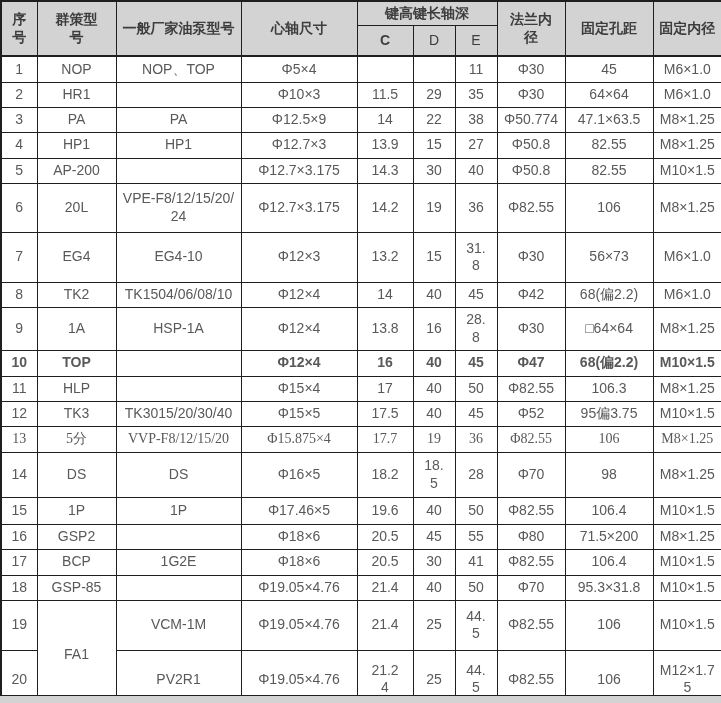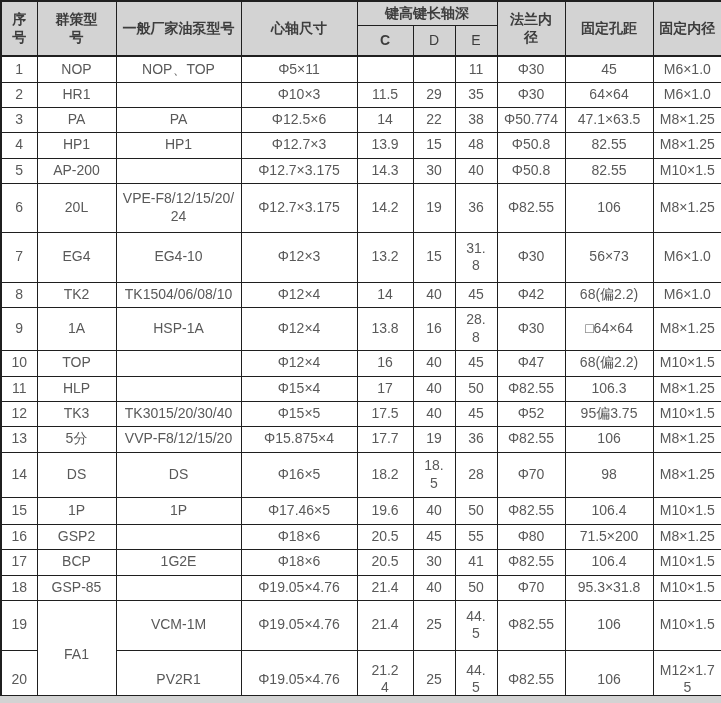"Φ5×11" td { text: 11 -> 4 }
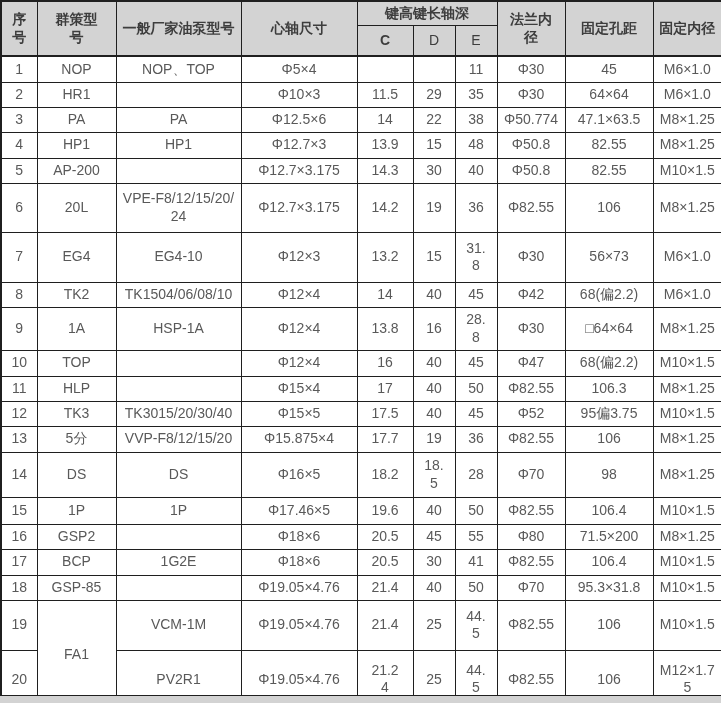"Φ12.5×6" td { text: 6 -> 9 }
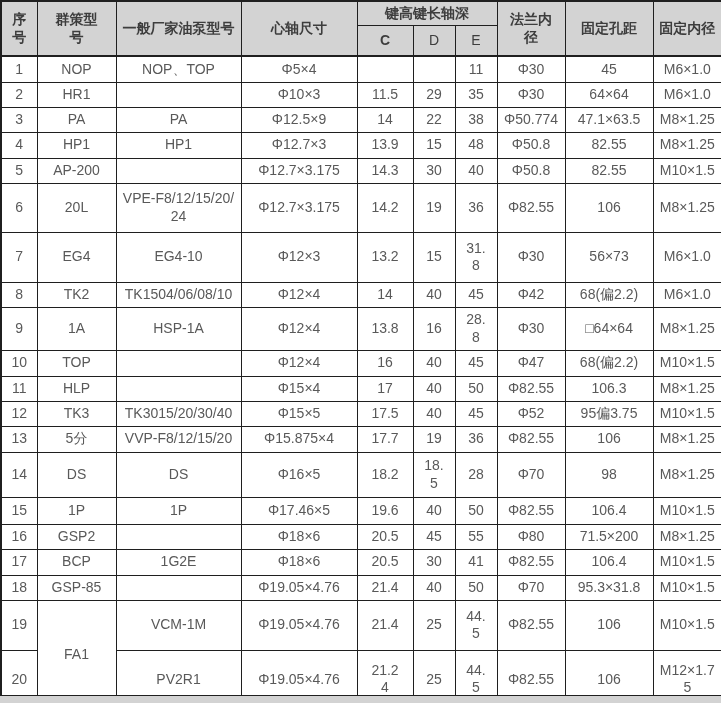"48" td { text: 48 -> 27 }
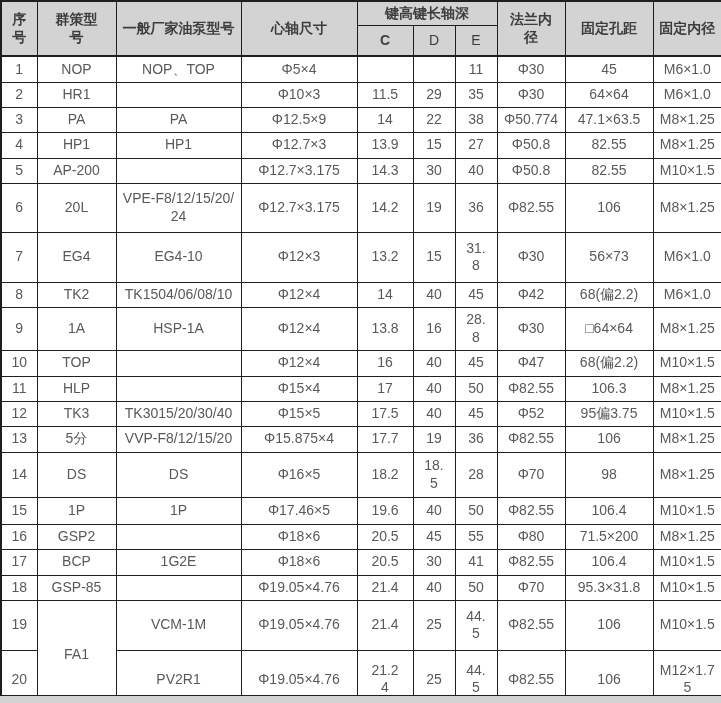"10" tr { font-weight: none -> bold }
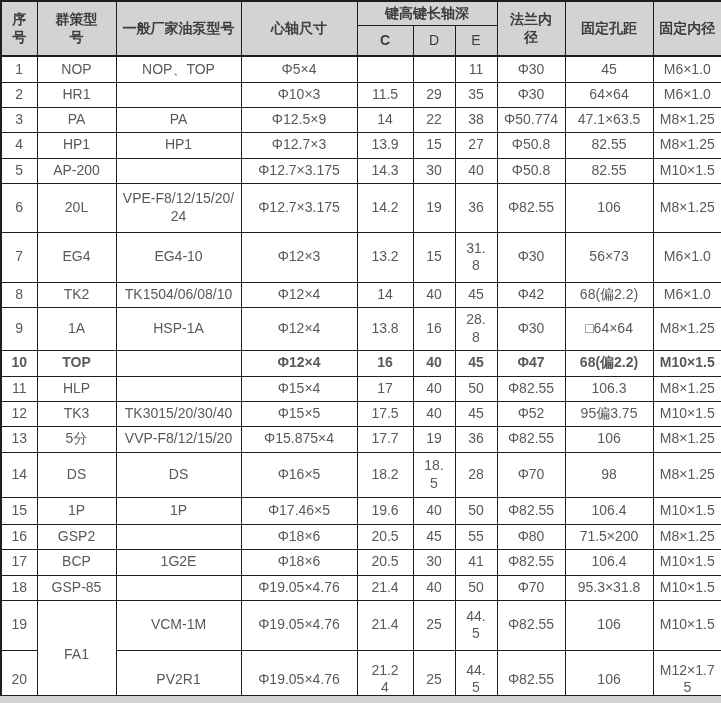"13" tr { font-family: none -> Liberation Serif, serif }
